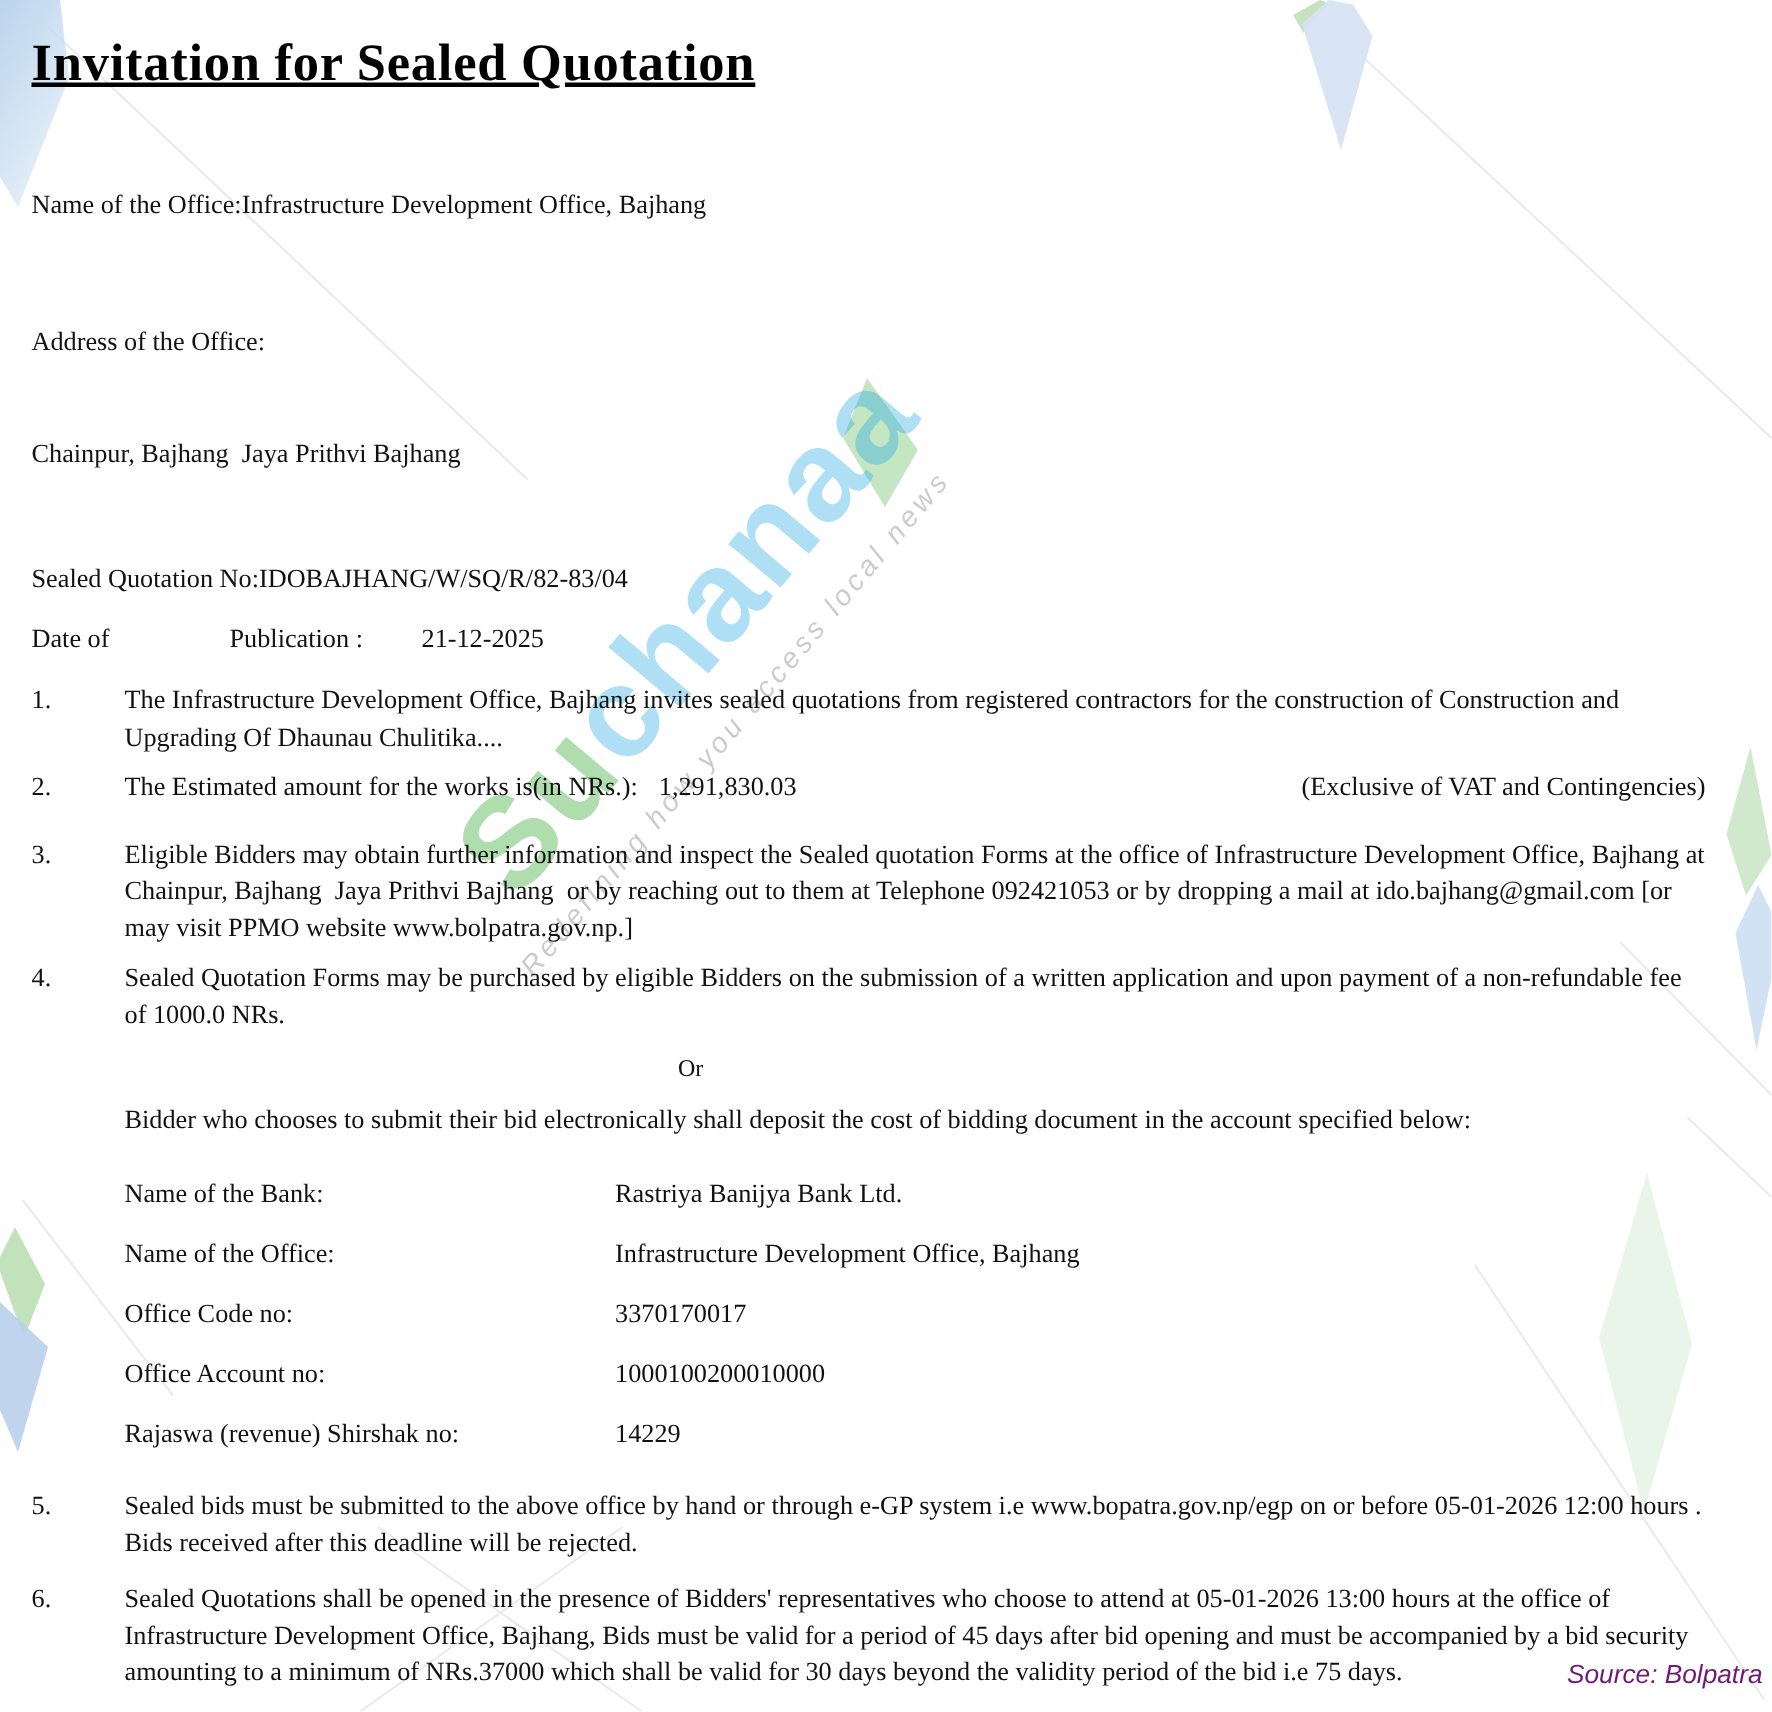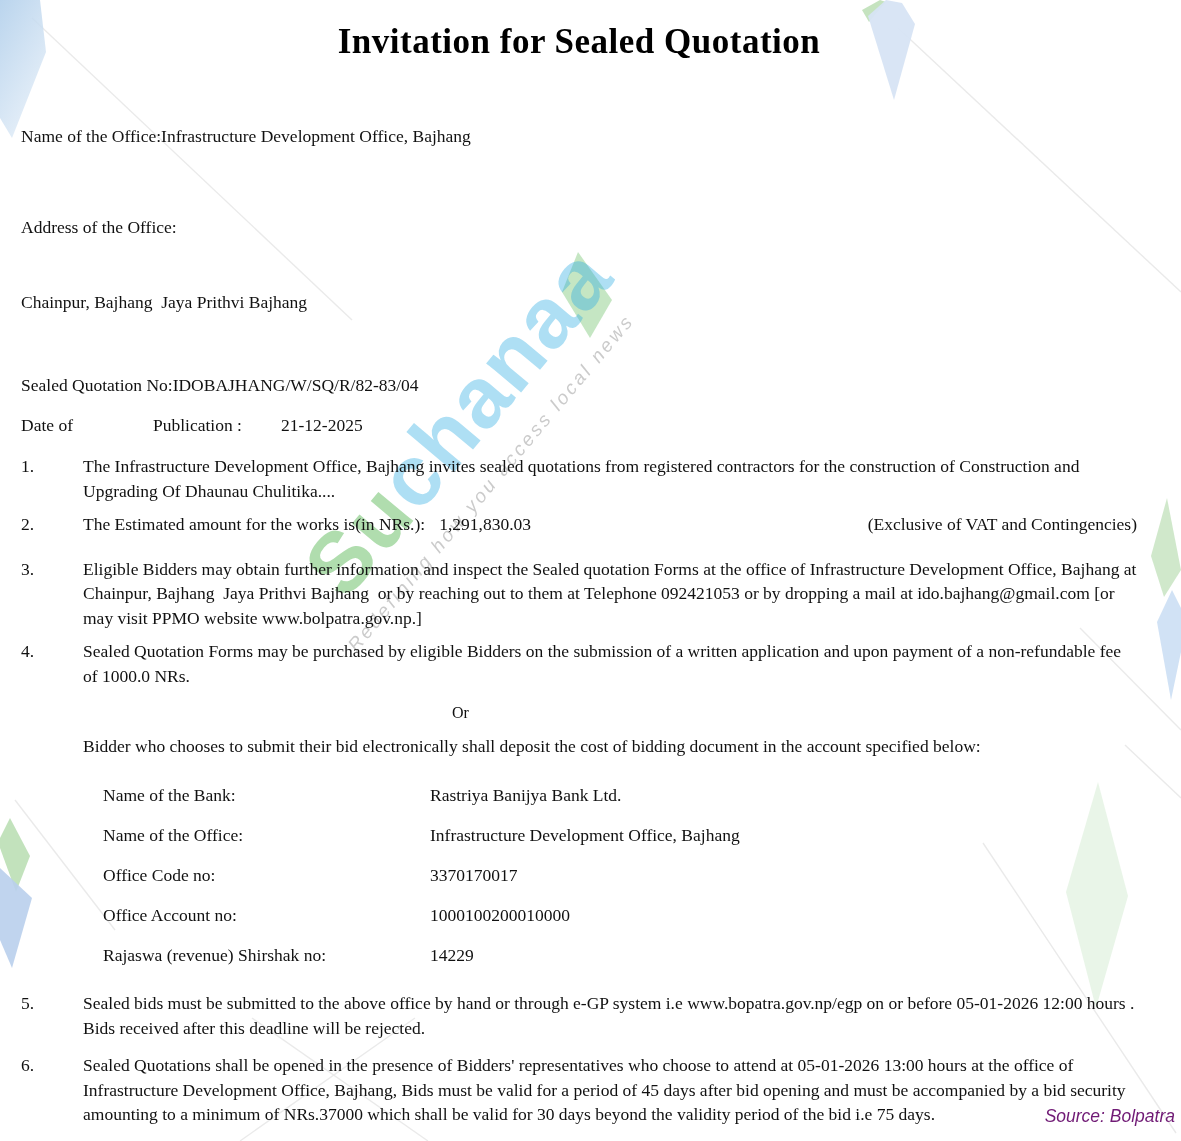"Invitation for Sealed Quotation" .doc-title { text-align: center -> none; text-decoration: none -> underline }
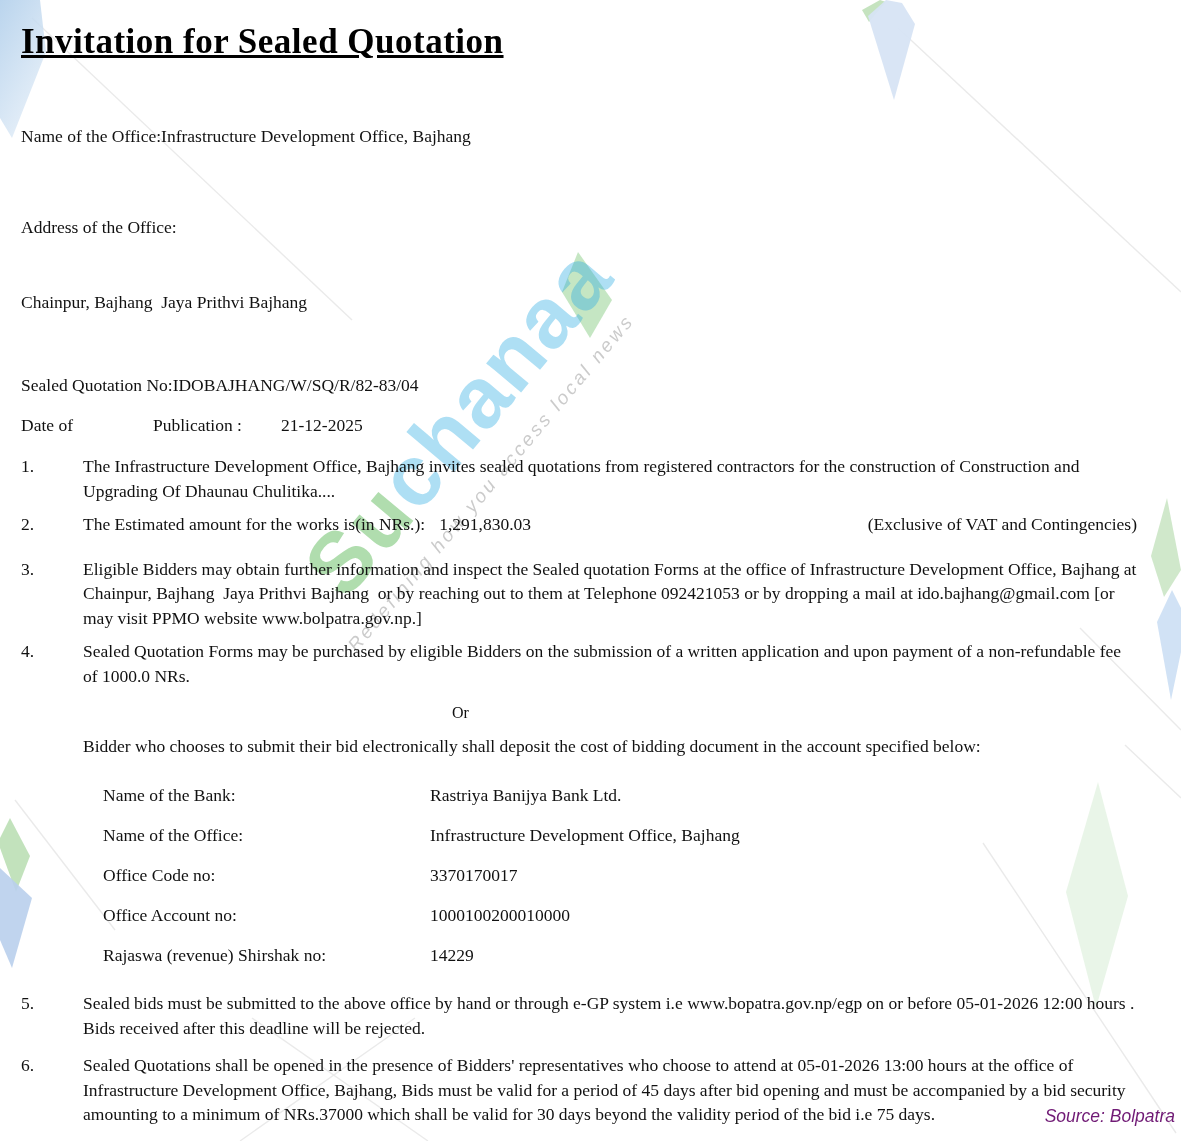"Name of the Bank:" .bank-table { margin-left: 82px -> 62px }
